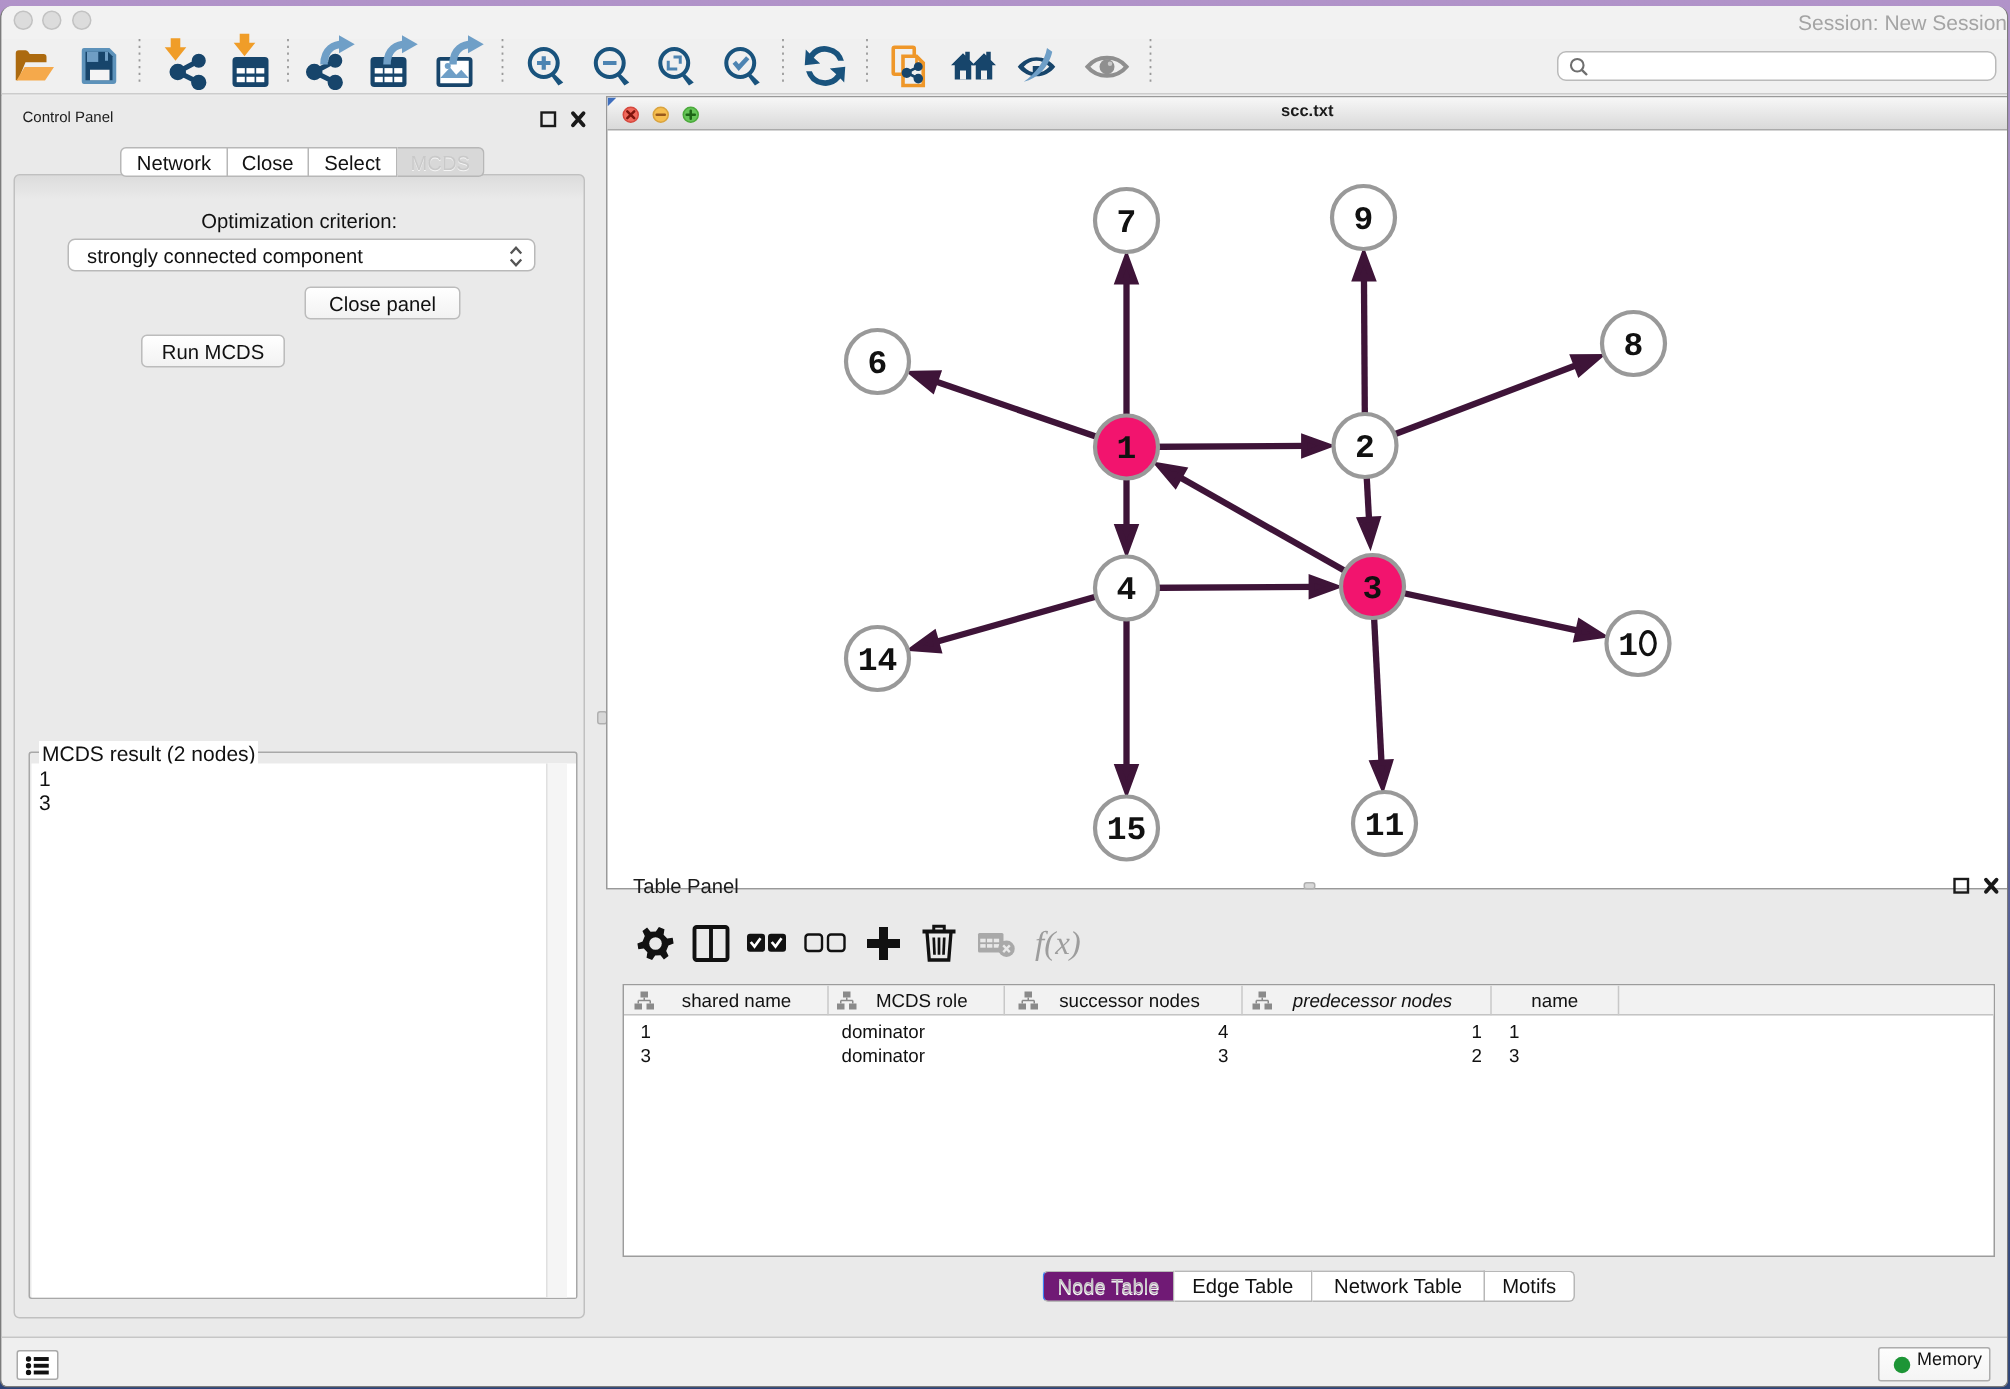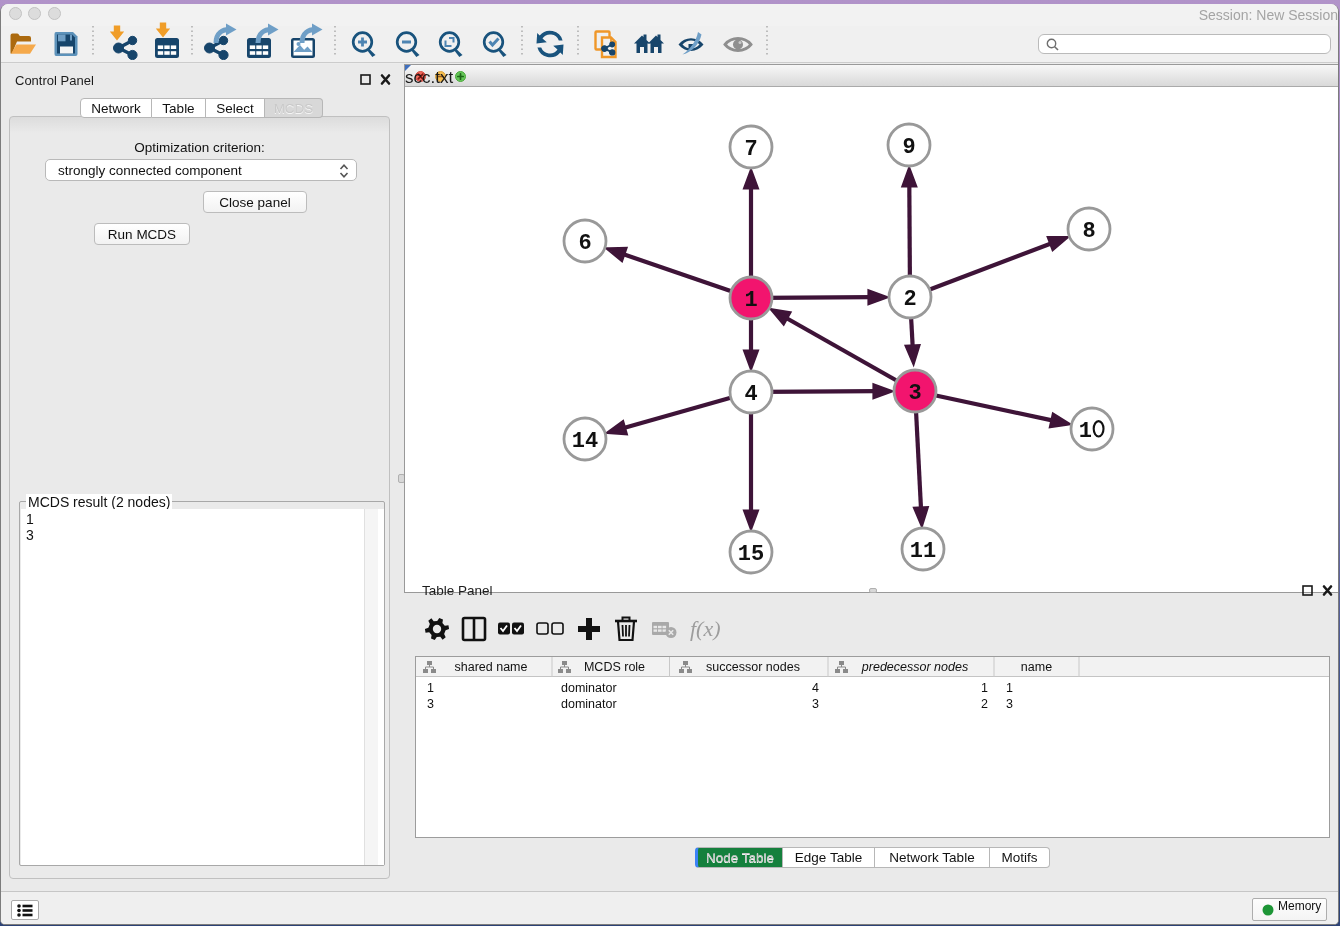"Control Panel" .cp-title { font-size: 13px -> 10px }
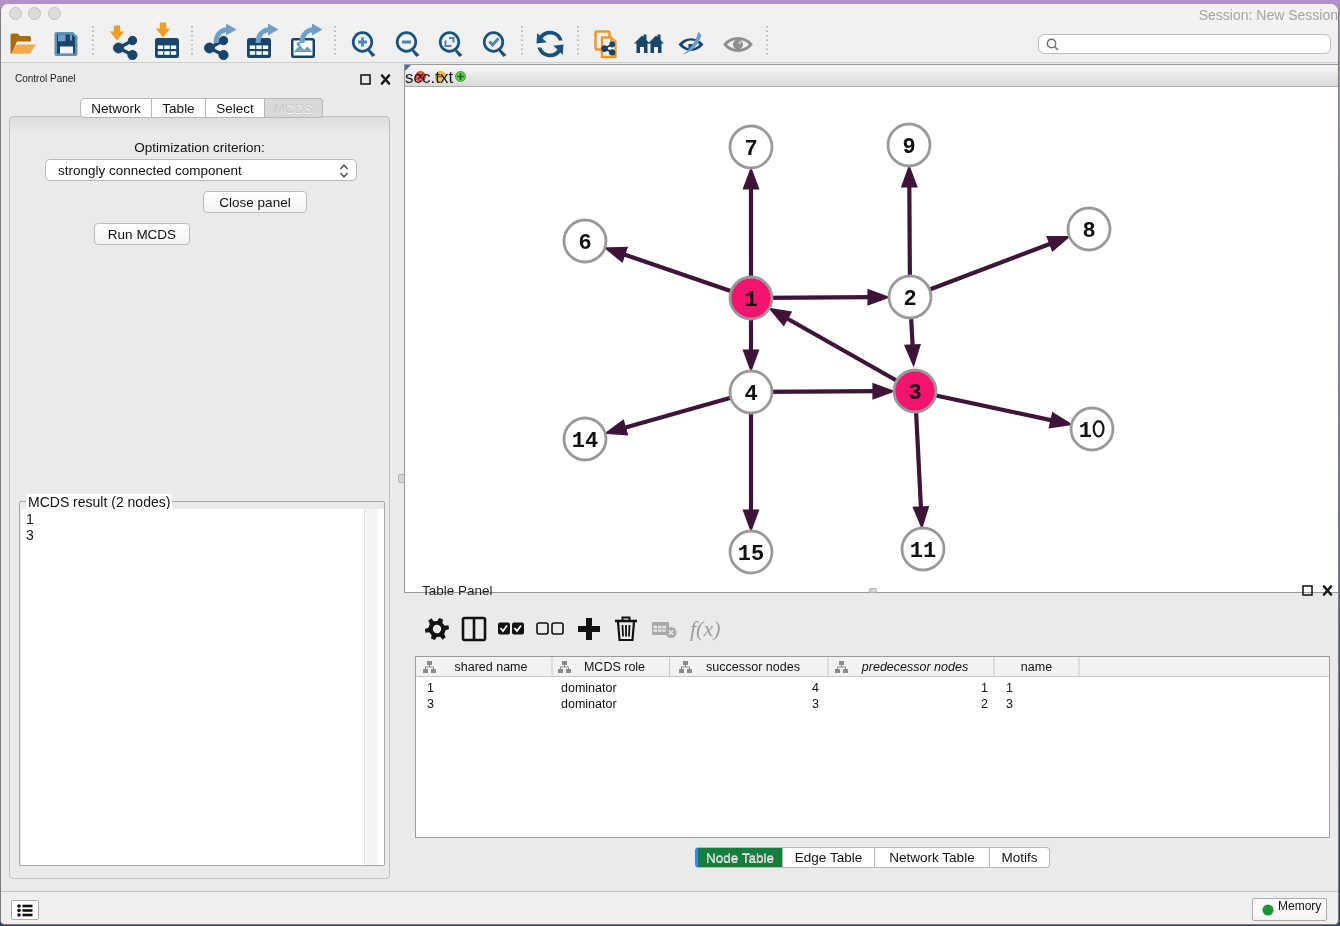"scc.txt" div { font-size: 17px -> 11px; font-weight: normal -> bold; text-align: none -> center }
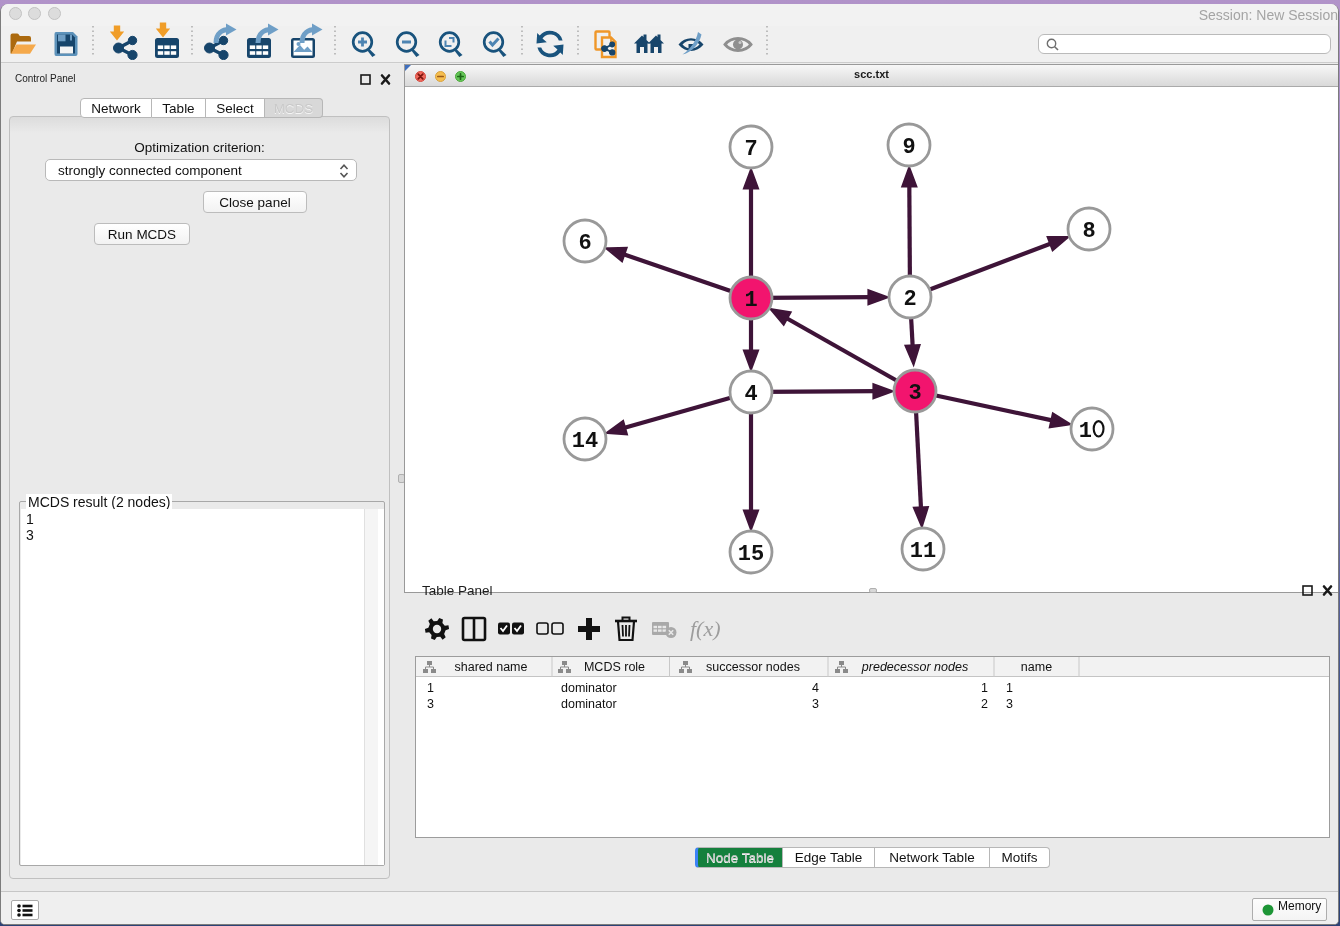"Table" div.tab { text: Table -> Close }
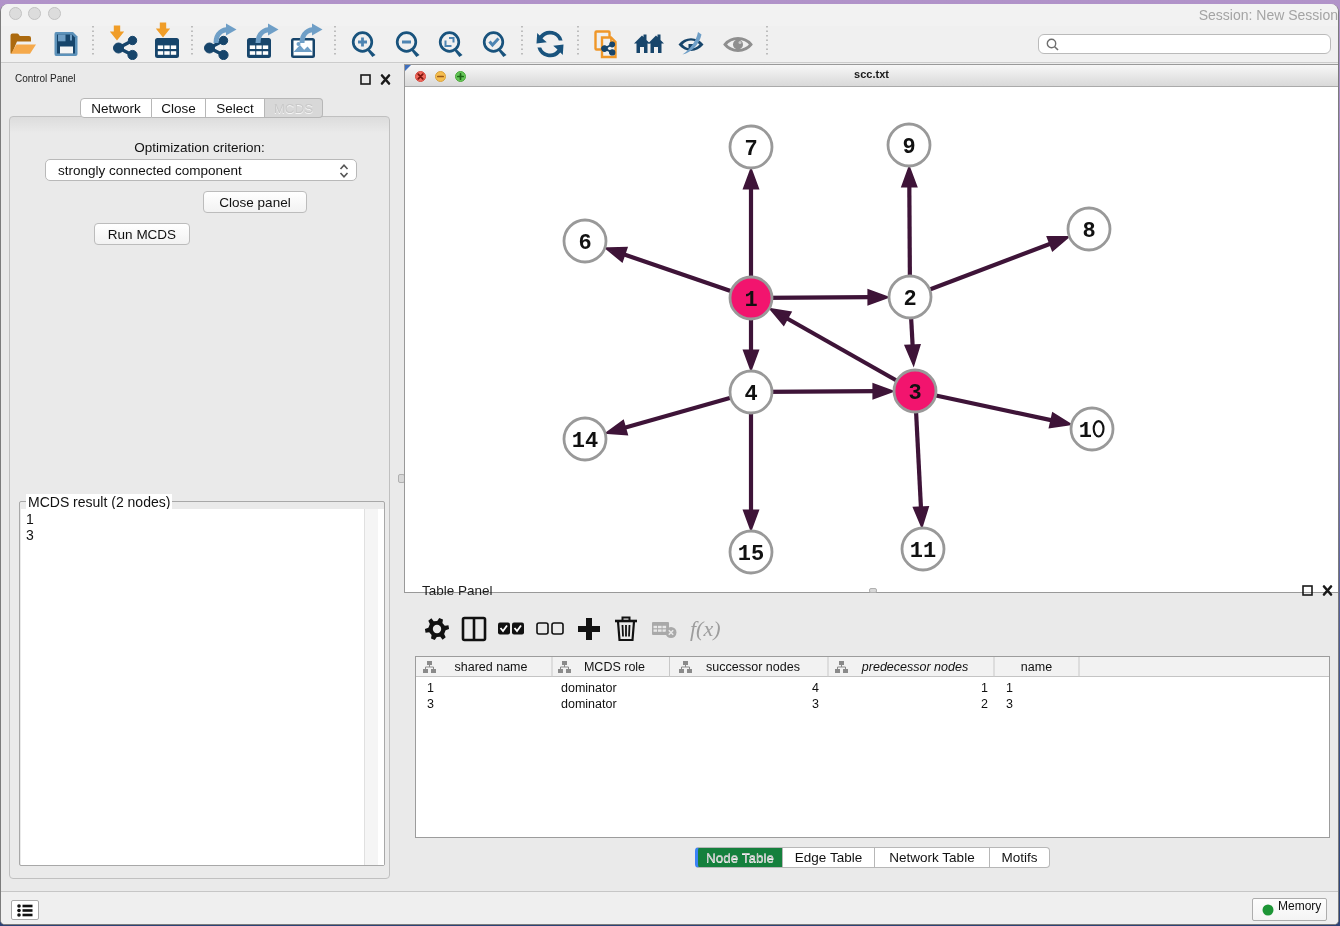"Node Table" div.tab { background: #15803d -> #701a75; border-left: 3px solid #3b82f6 -> 1px solid #3b82f6 }
